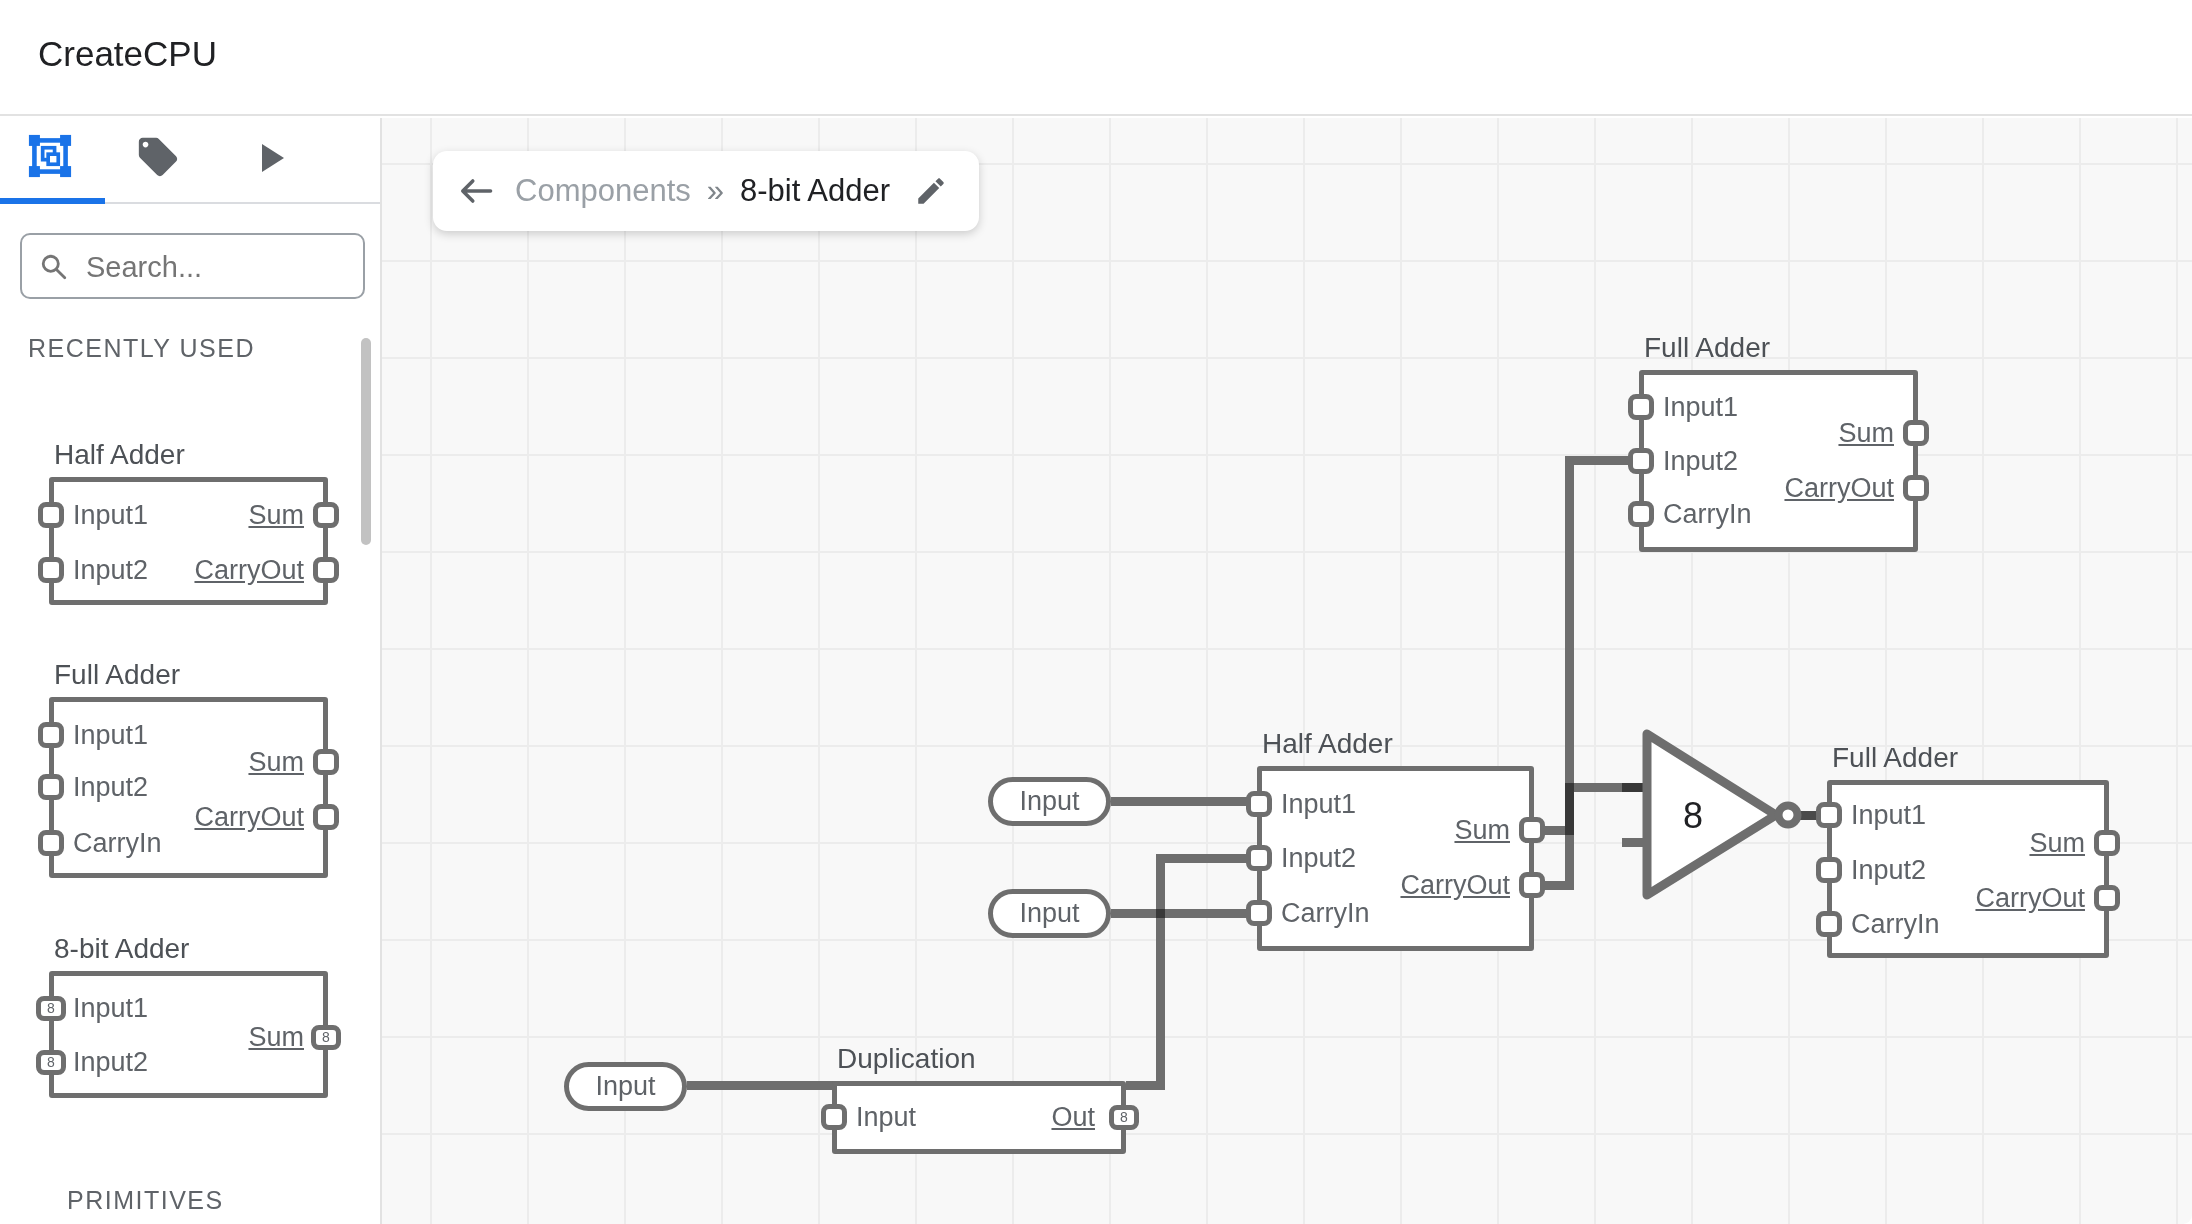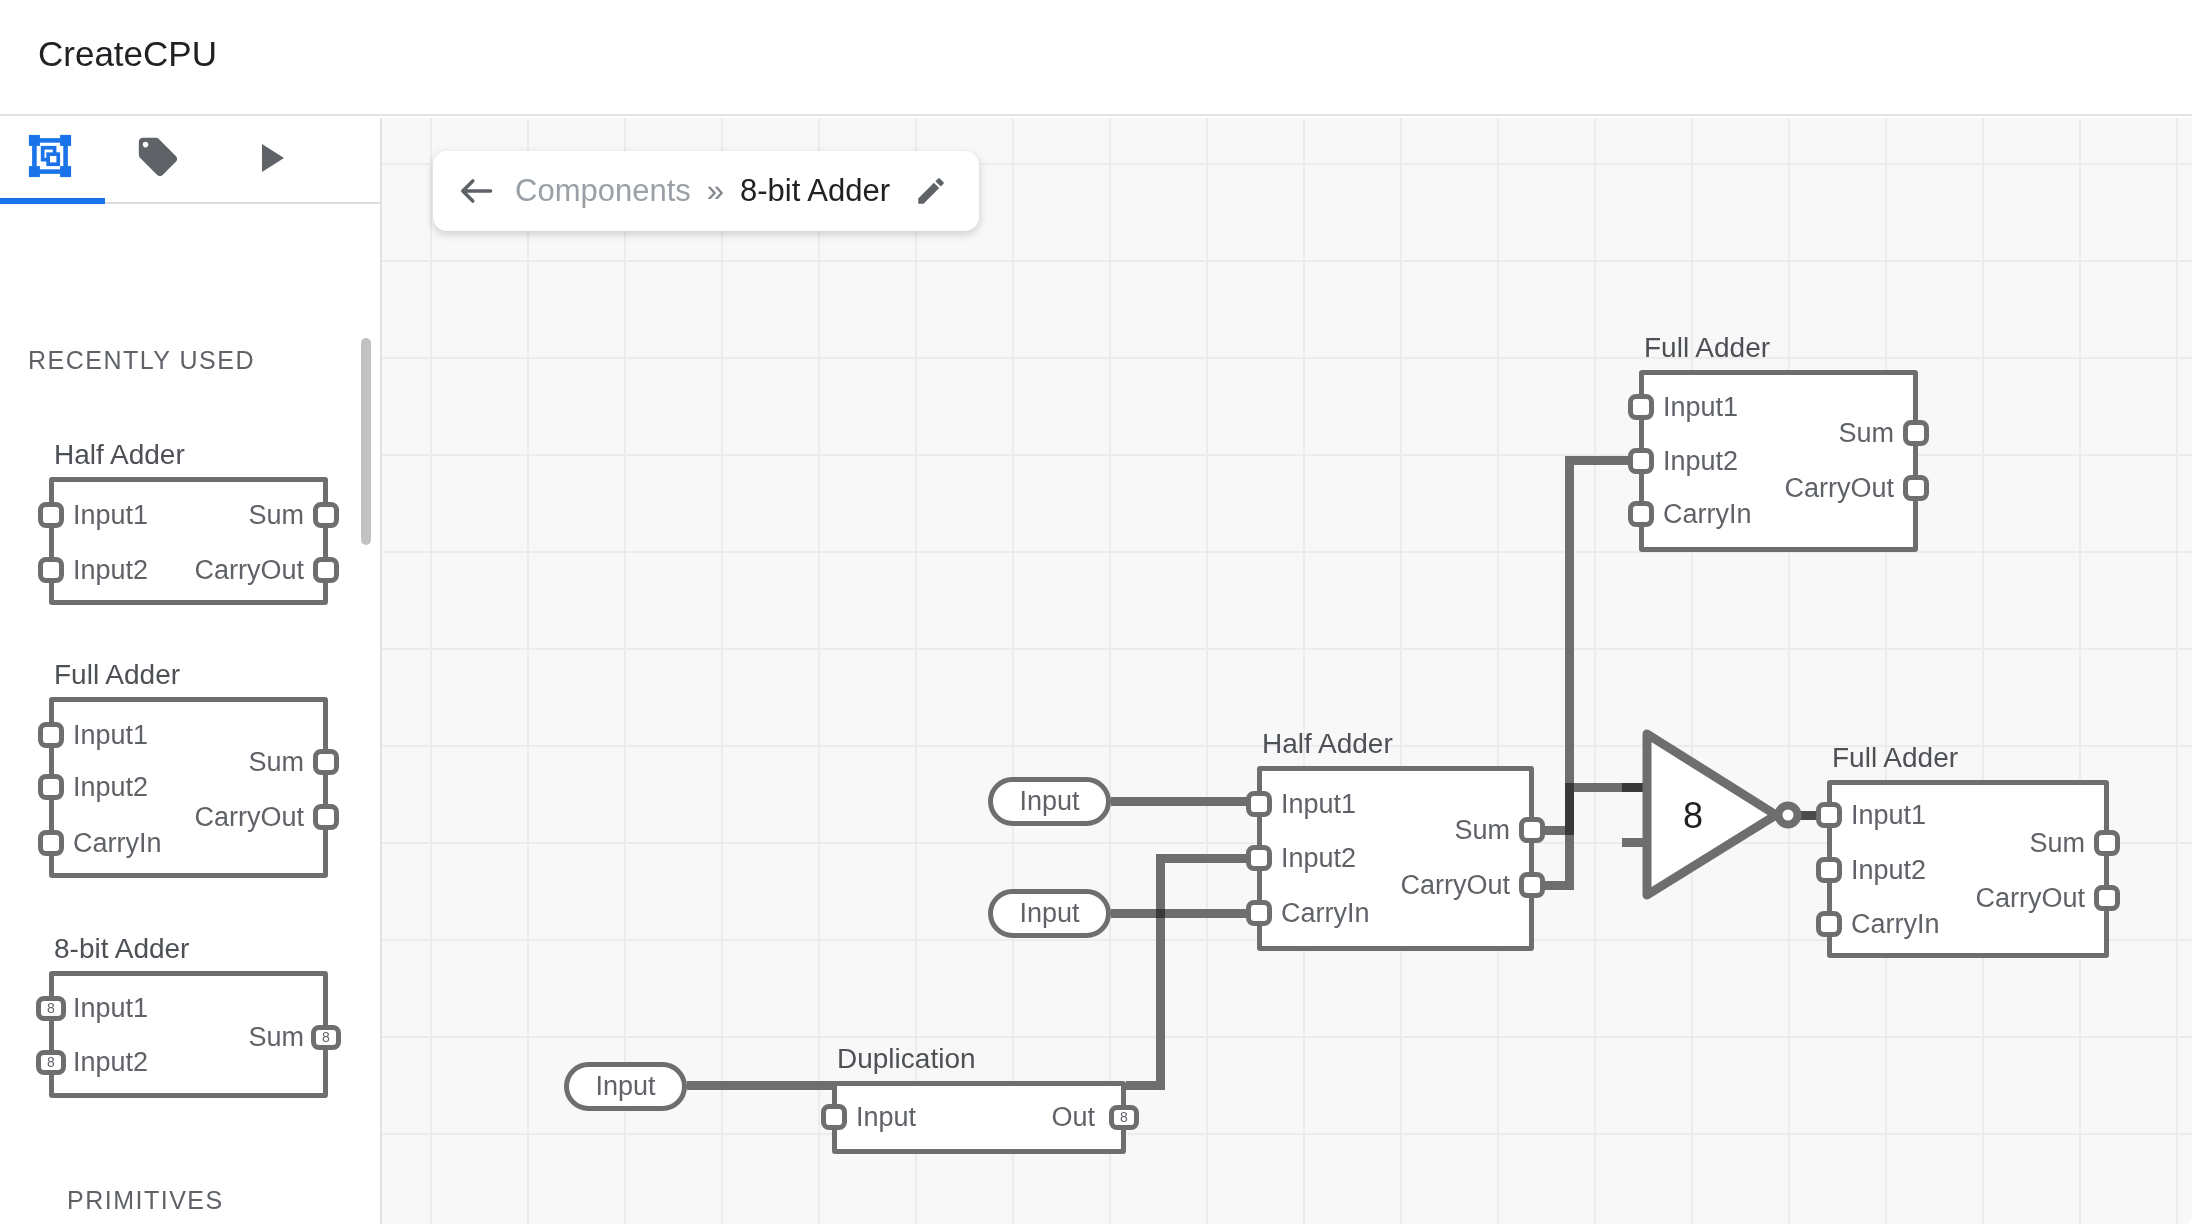"Search..." div { html: none -> <div> <svg> <circle></circle> <line></line> </svg> <input> </div> }
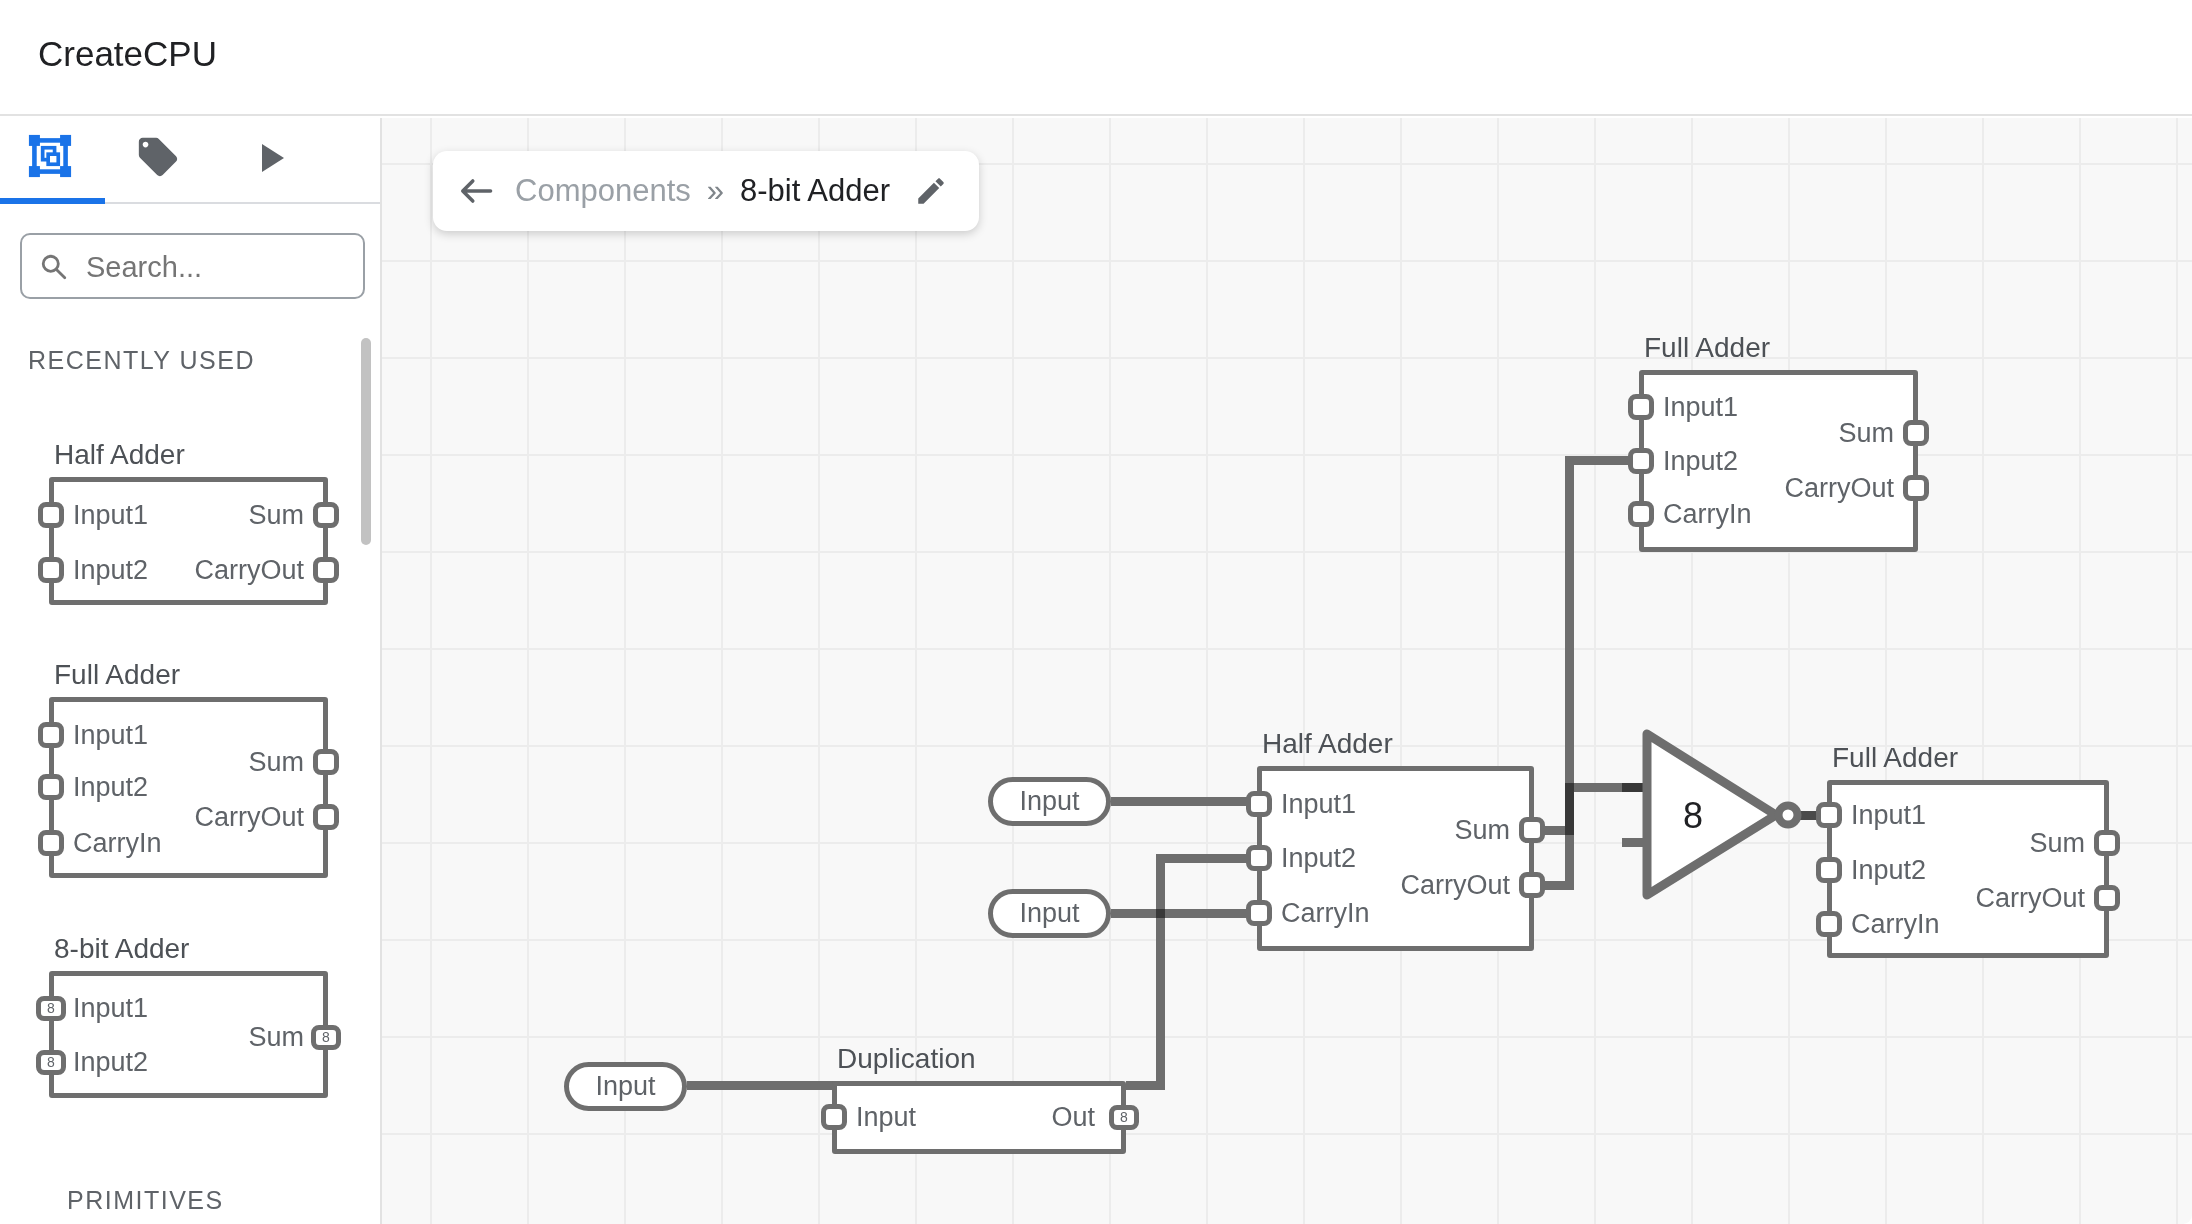"RECENTLY USED" div.section-label { top: 228px -> 216px }
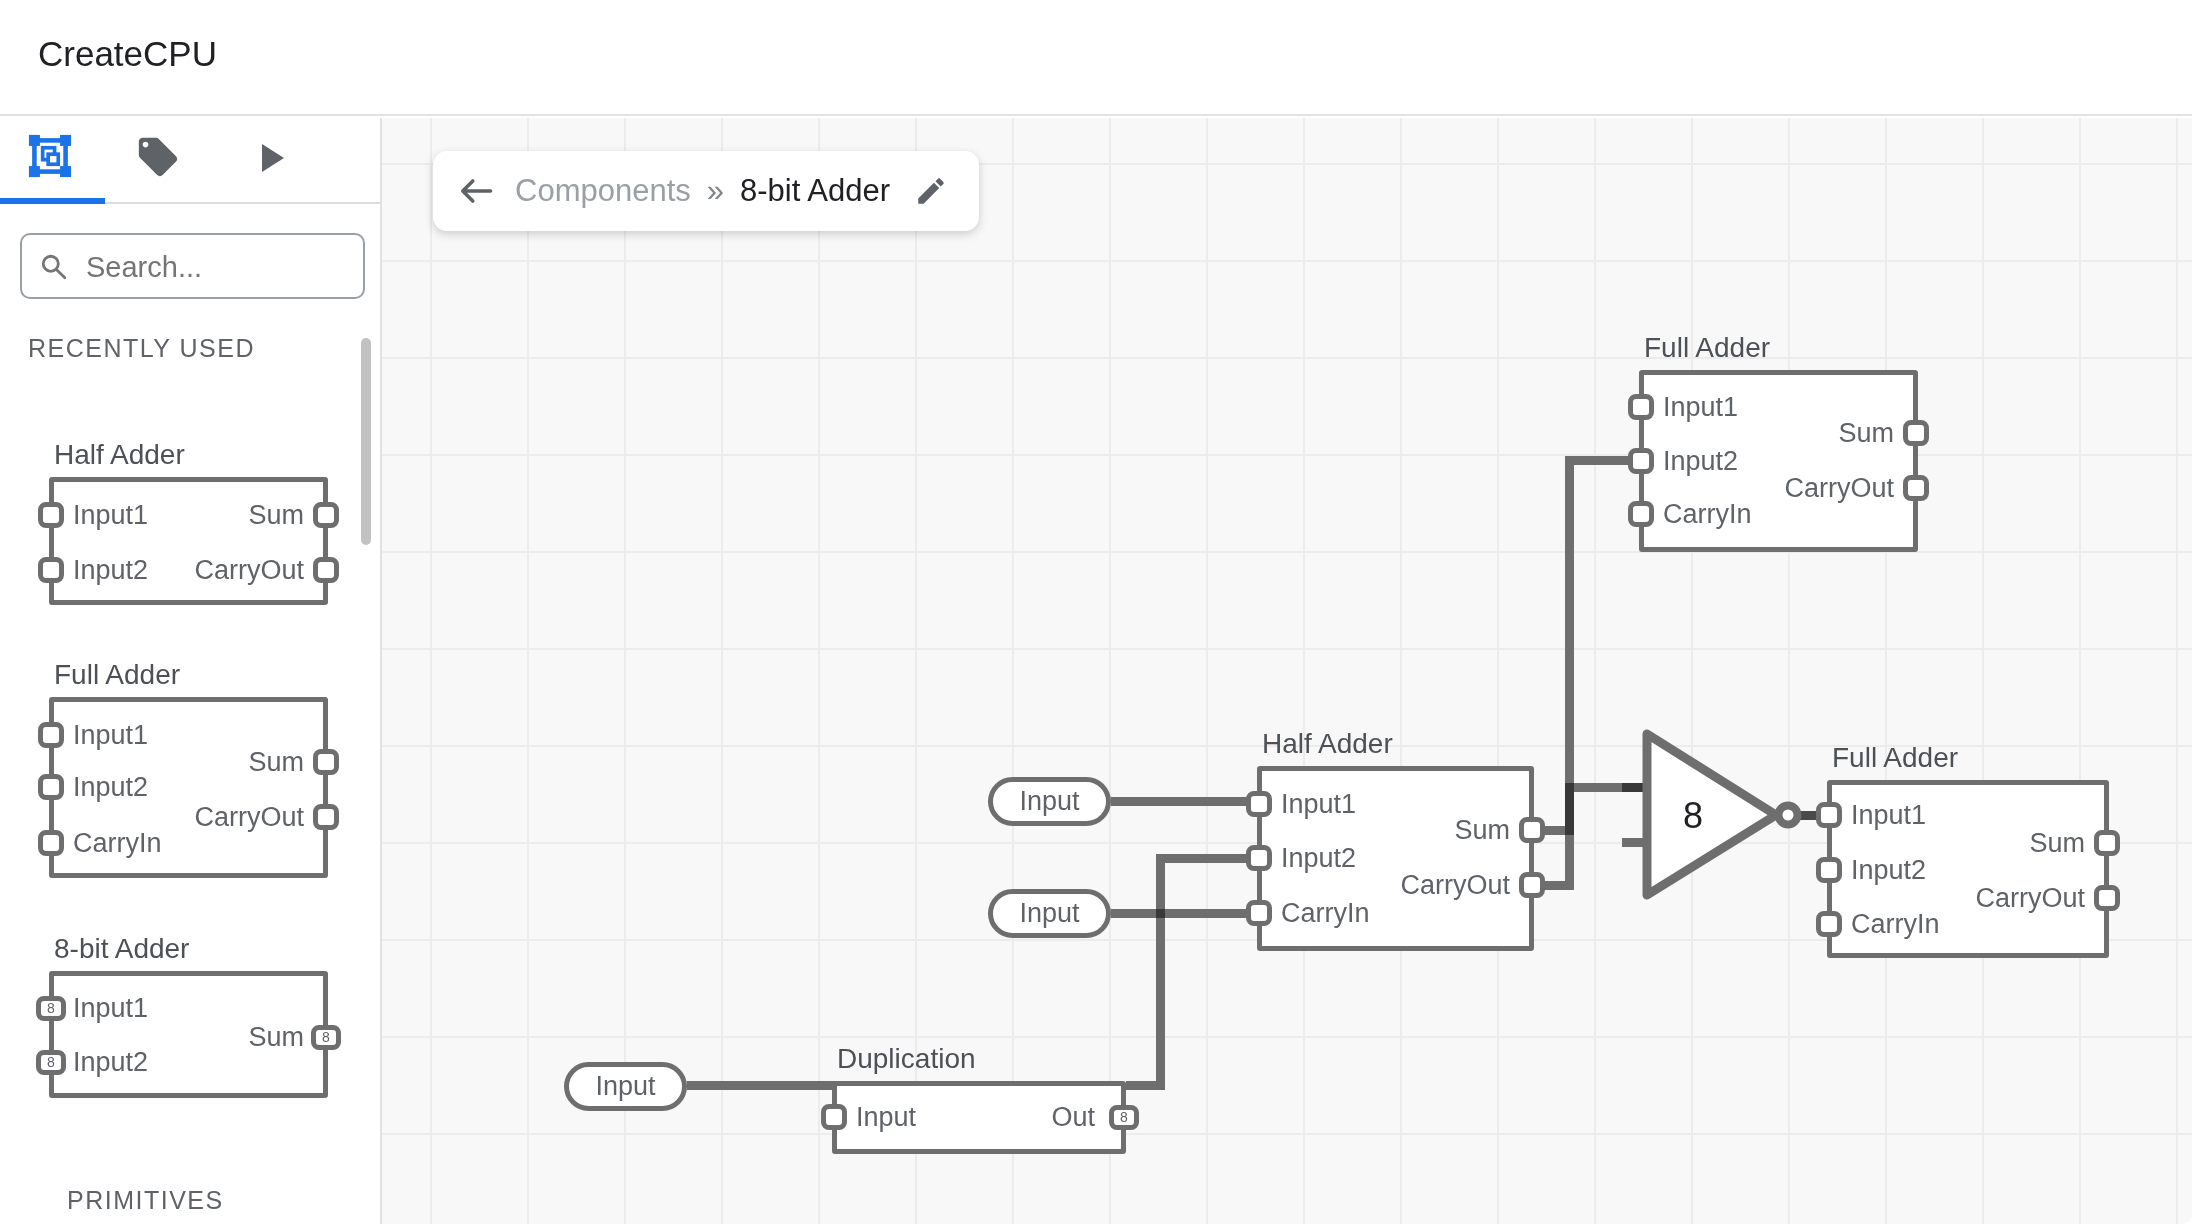"Sum" .plabel.r { text-decoration: none -> underline }
